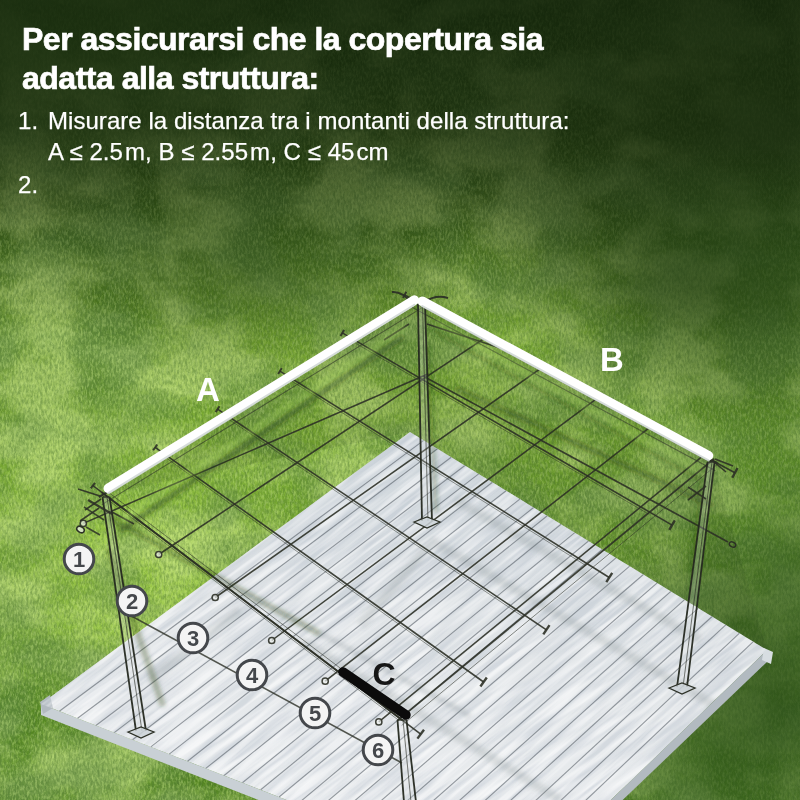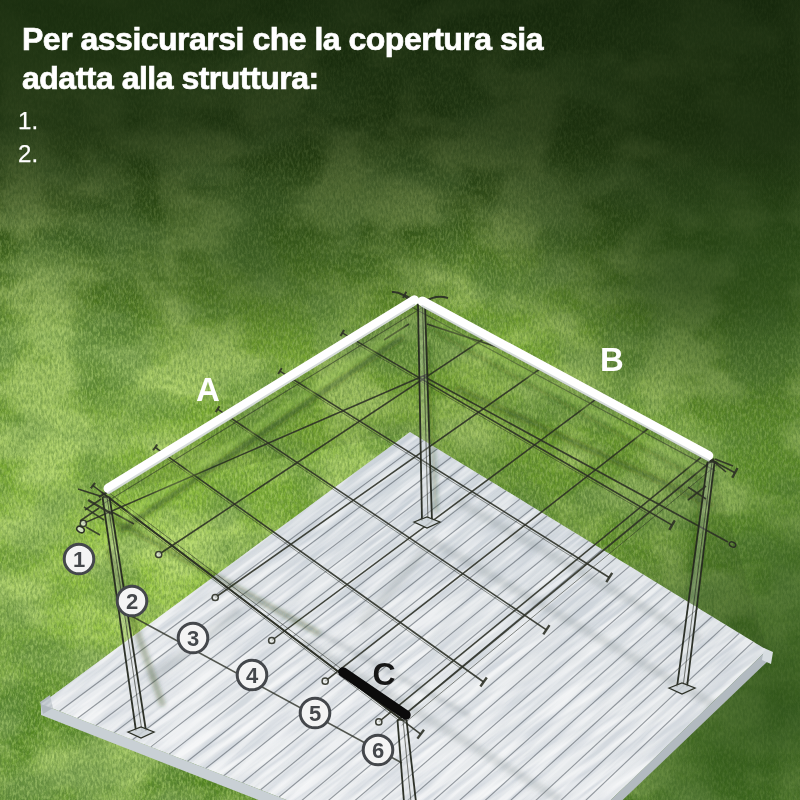"Misurare la distanza tra i" div { html: none -> <div>Misurare la distanza tra i montanti della struttura:<br>A ≤ 2.5 m, B ≤ 2.55 m, C ≤ 45 cm</div> }
